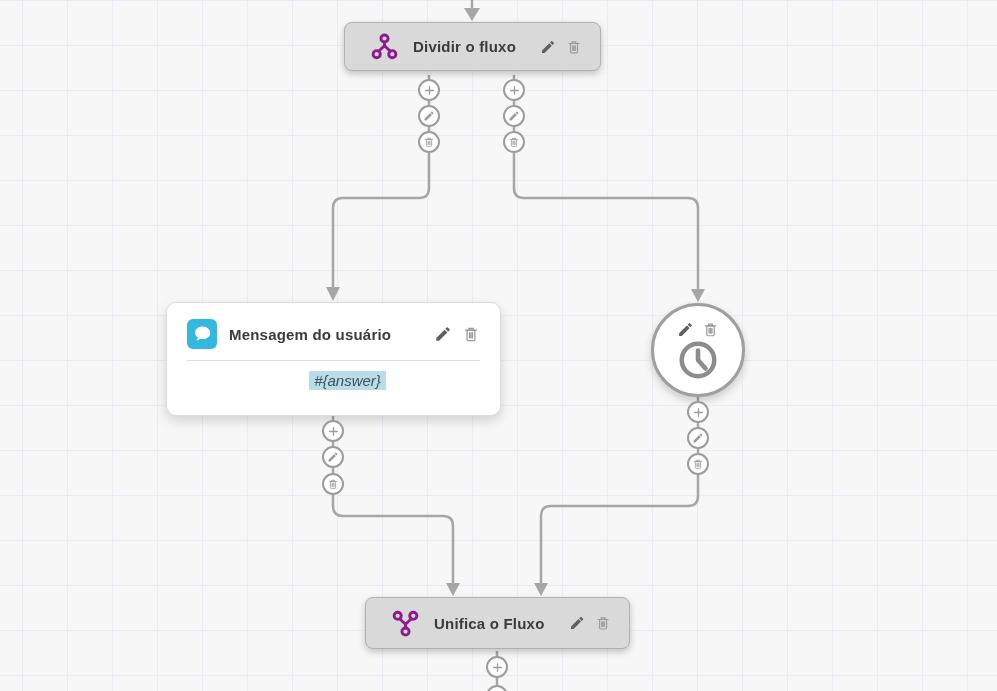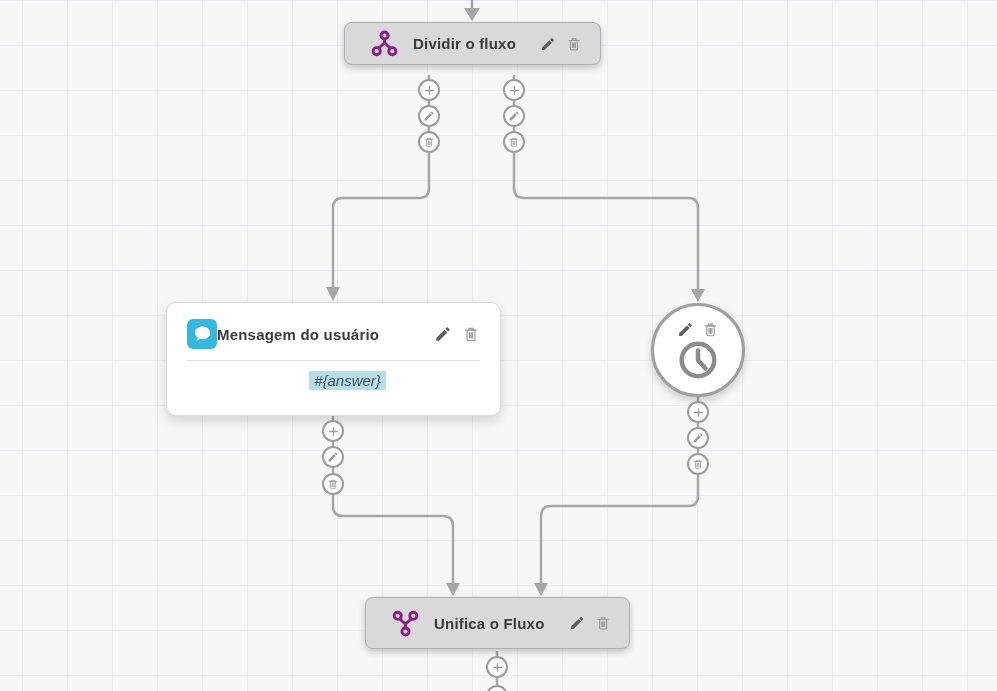"Dividir o fluxo" .node-gray { height: 43px -> 49px }
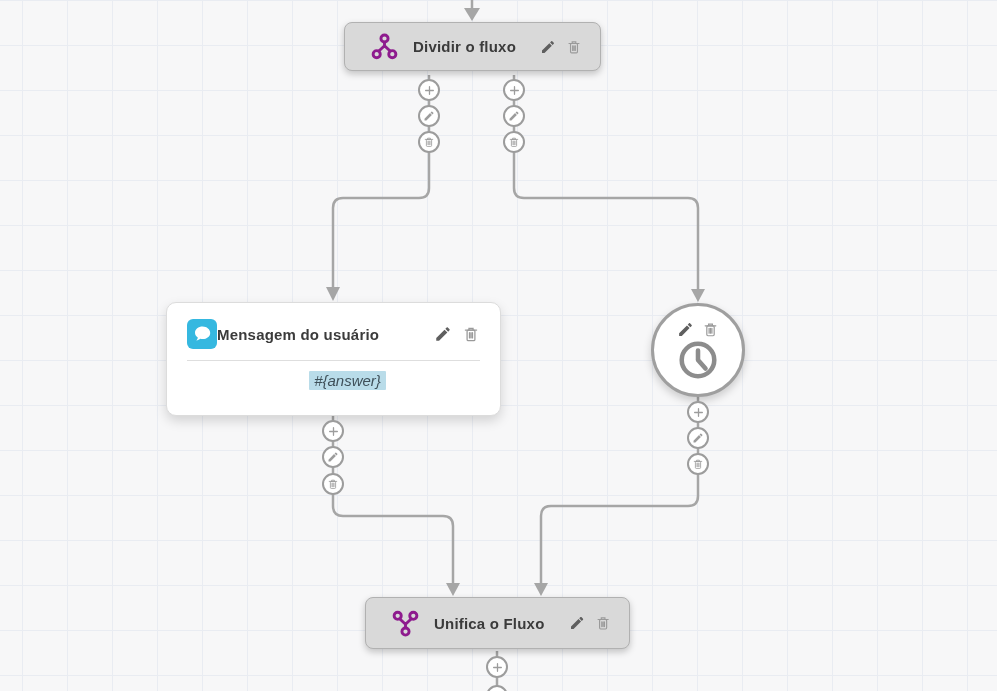"Mensagem do usuário" .card-header .node-title { margin-left: 0 -> 12px }
